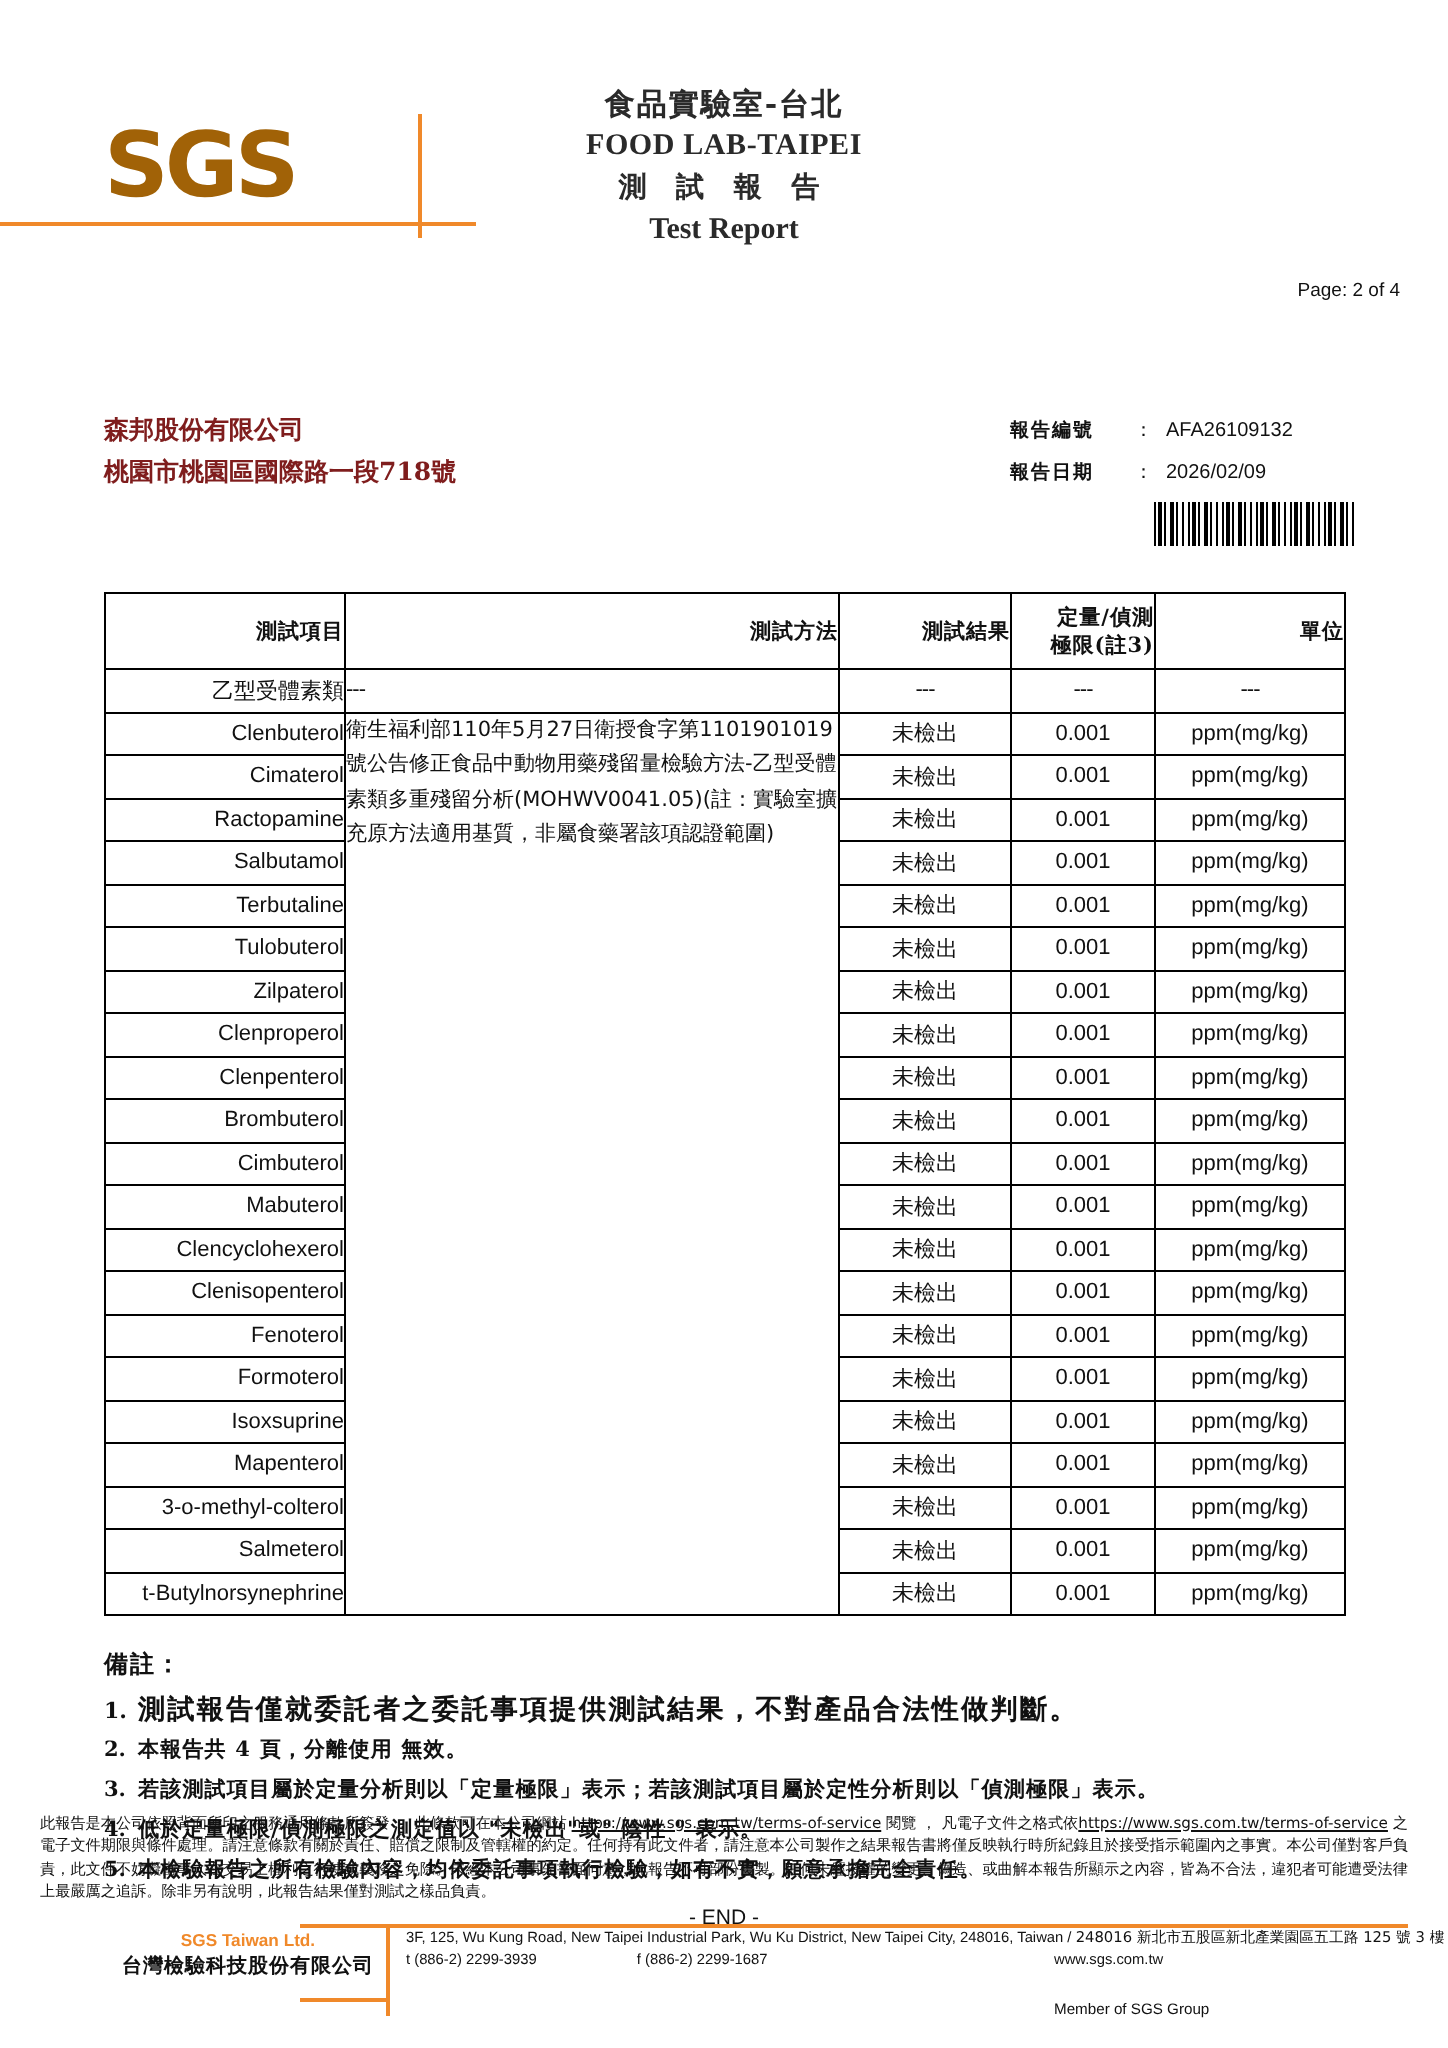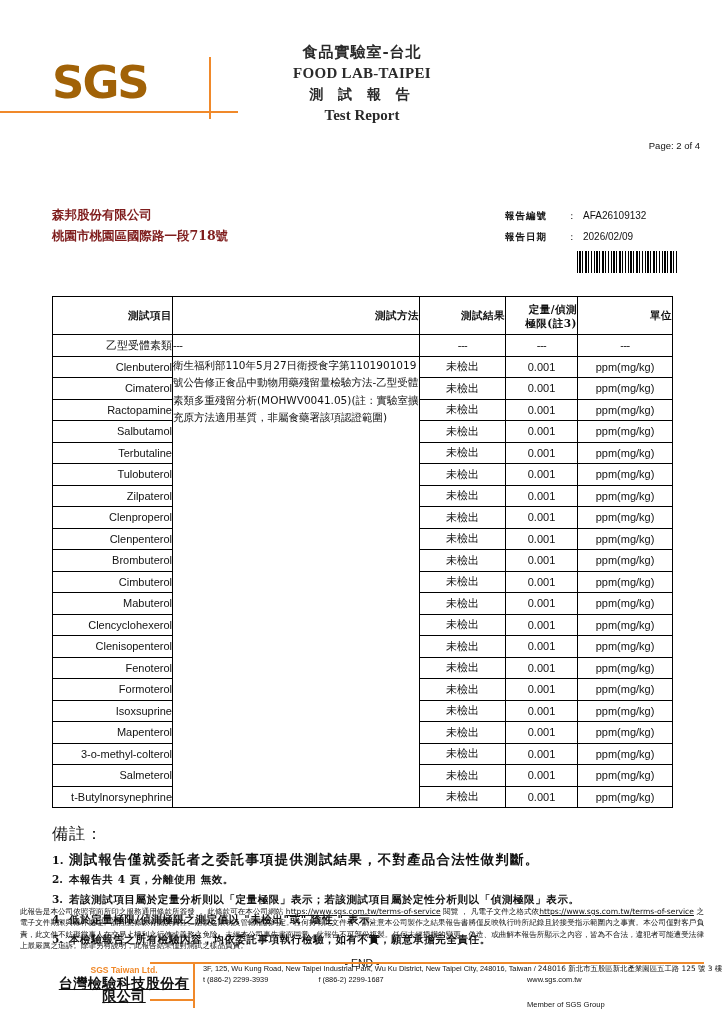"備註：" .notes .hd { font-size: 16px -> 12px; font-weight: normal -> bold }
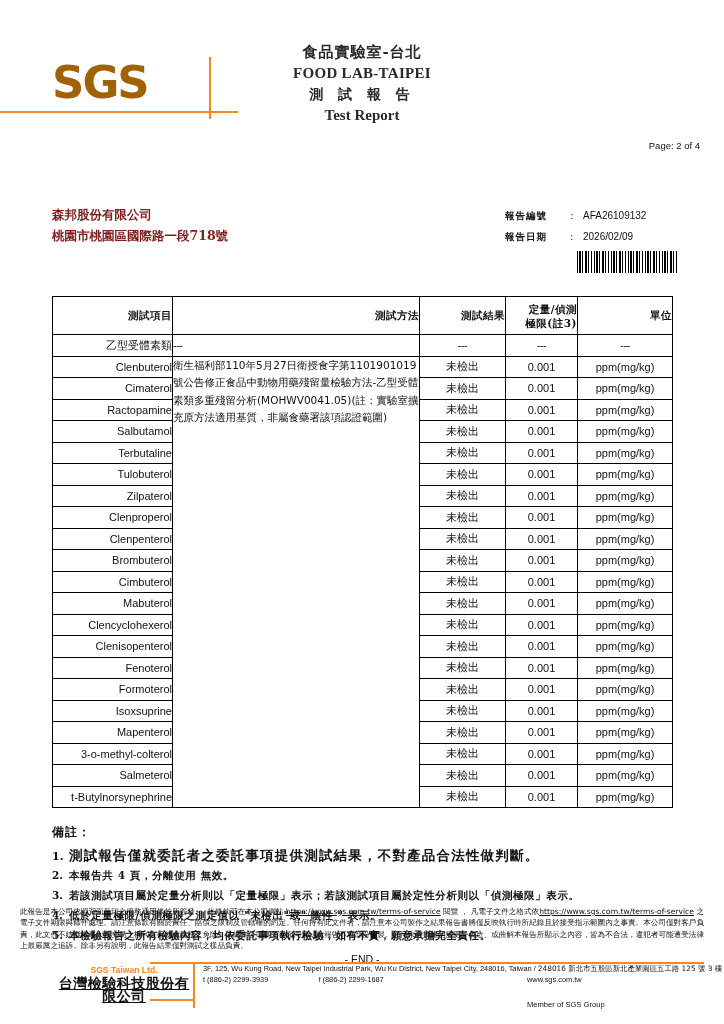"台灣檢驗科技股份有限公司" .sgs-tw .cn { font-size: 14px -> 10px; text-decoration: underline -> none }
